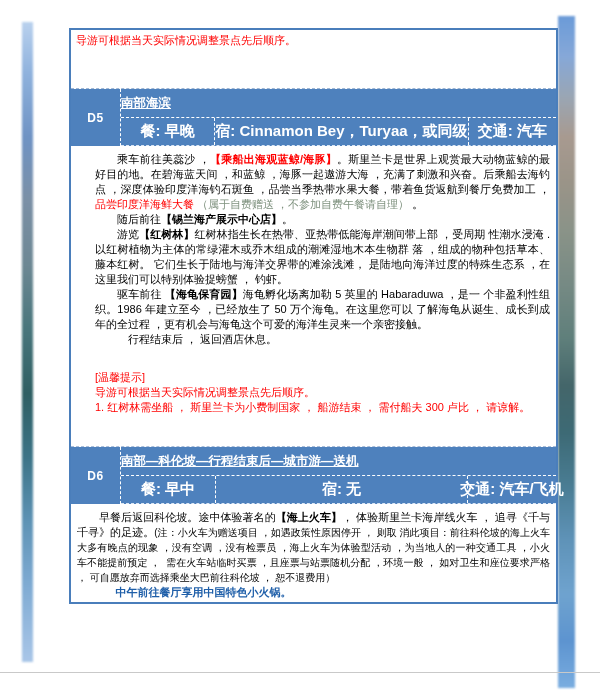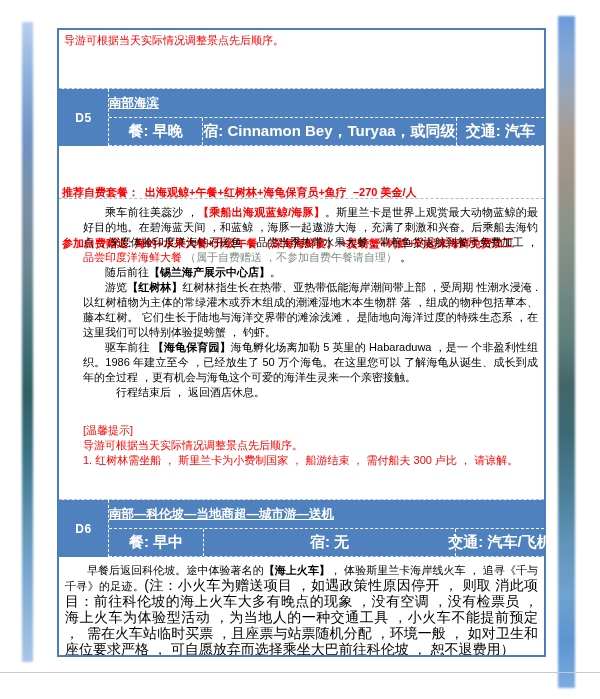"导游可根据当天实际情况调整景点先后顺序。" .itinerary { left: 57px -> 69px }
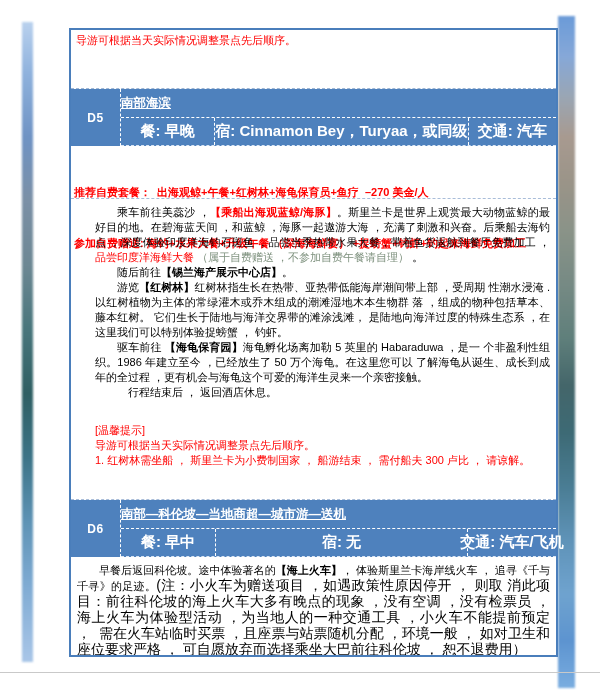"推荐自费套餐： 出海观鲸+午餐+红树林+海龟保育员+鱼疗 –270 美金/人" div.offer-box { html: <div> <div>推荐自费套餐： 出海观鲸+午餐+红树林+海龟保育员+鱼疗 –270 美金/人</div> <div>参加自费赠送: 海钓+水果大餐+升级午餐 （深海海鲜宴） +捉螃蟹+钓虾+钓起来海鲜免费加工</div> </div> -> none }
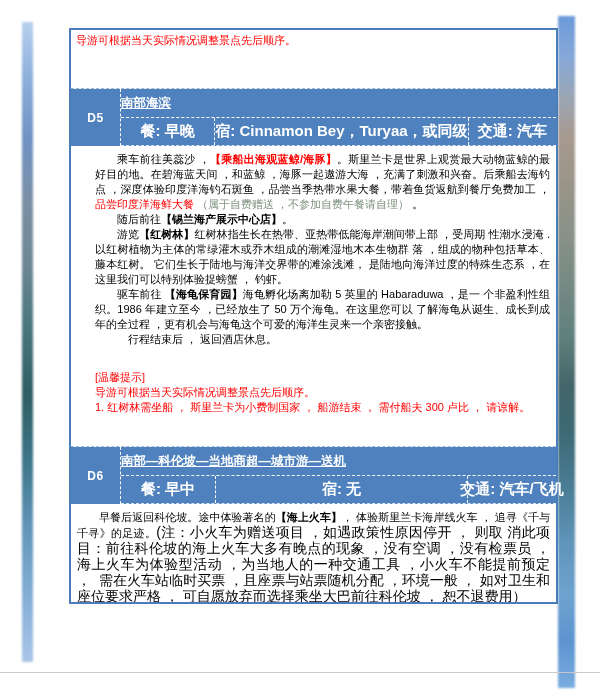"南部—科伦坡—当地商超—城市游—送机" div.day-title { text: 当地商超 -> 行程结束后 }
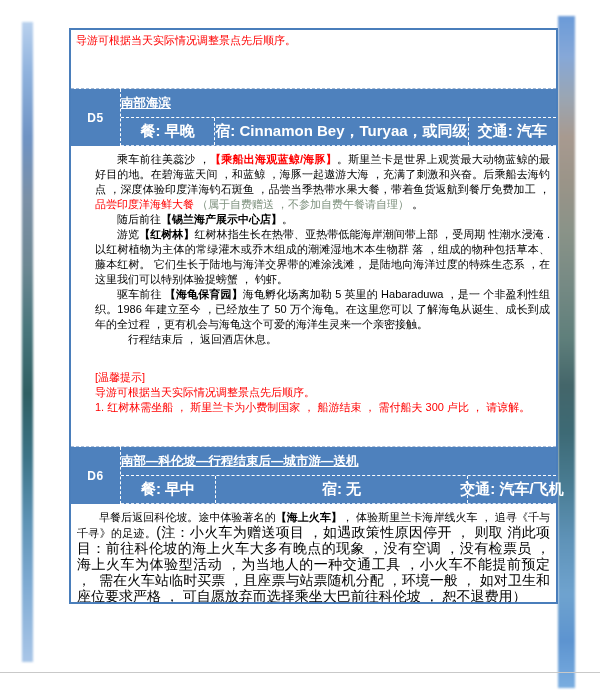"(注：小火车为赠送项目 ，如遇政策性原因停开 ， 则取" .small { font-size: 14px -> 10px }
